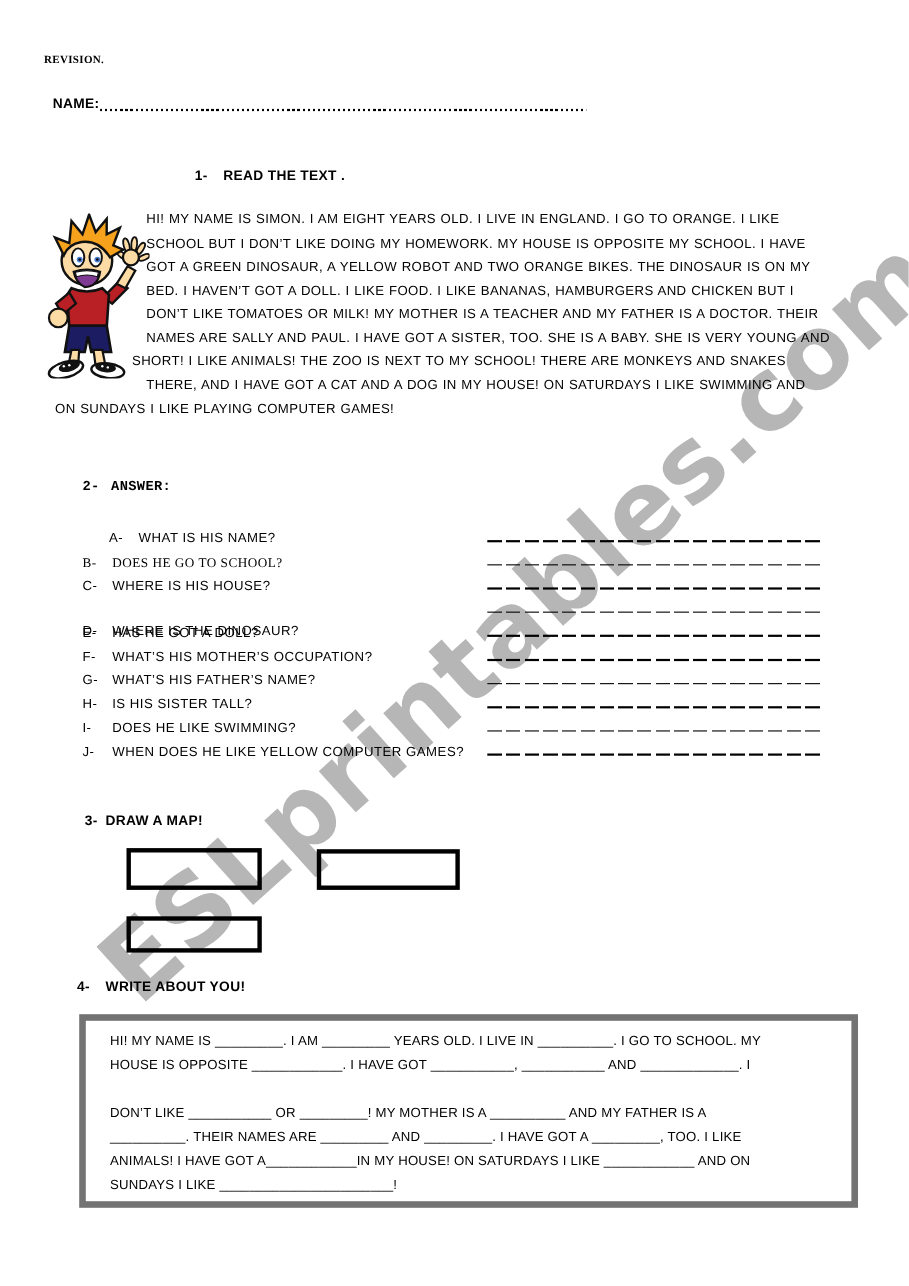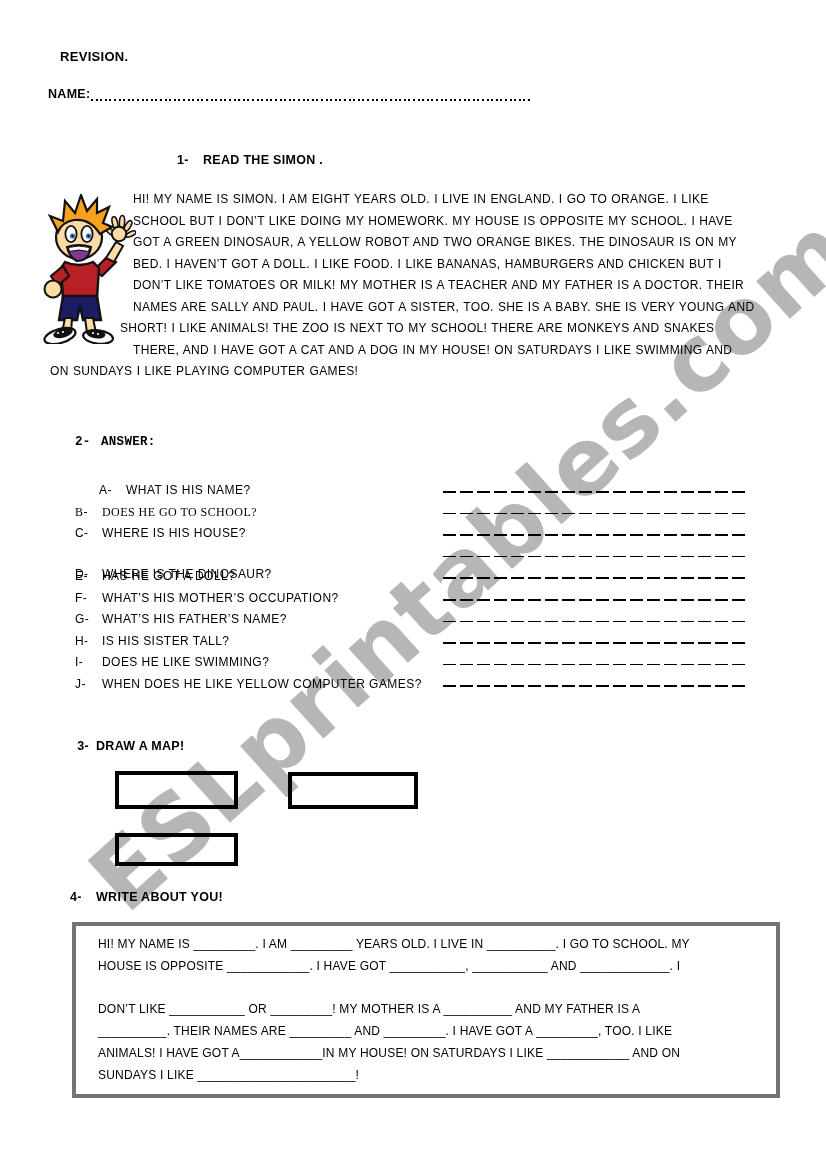"REVISION." .doc-title { font-family: none -> Liberation Serif, serif; font-size: 13px -> 10px; left: 60px -> 40px }
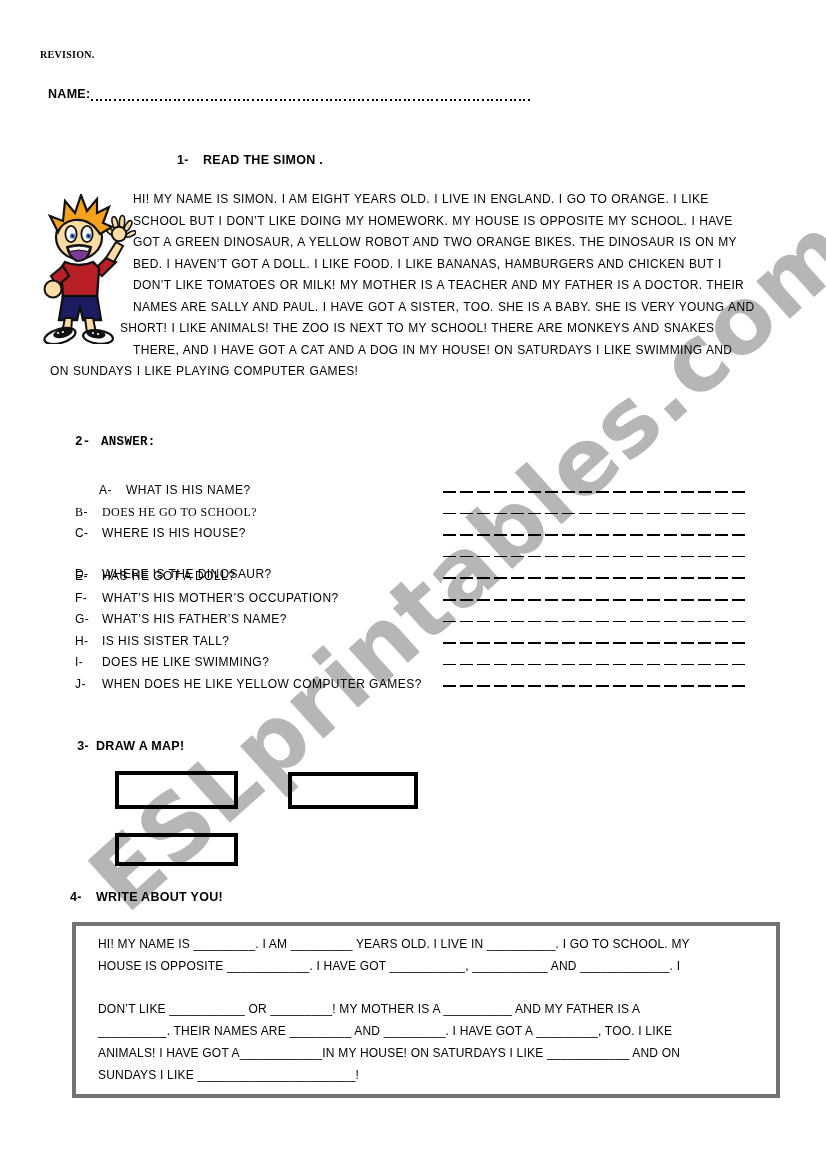"READ THE SIMON ." span { text: SIMON -> TEXT }
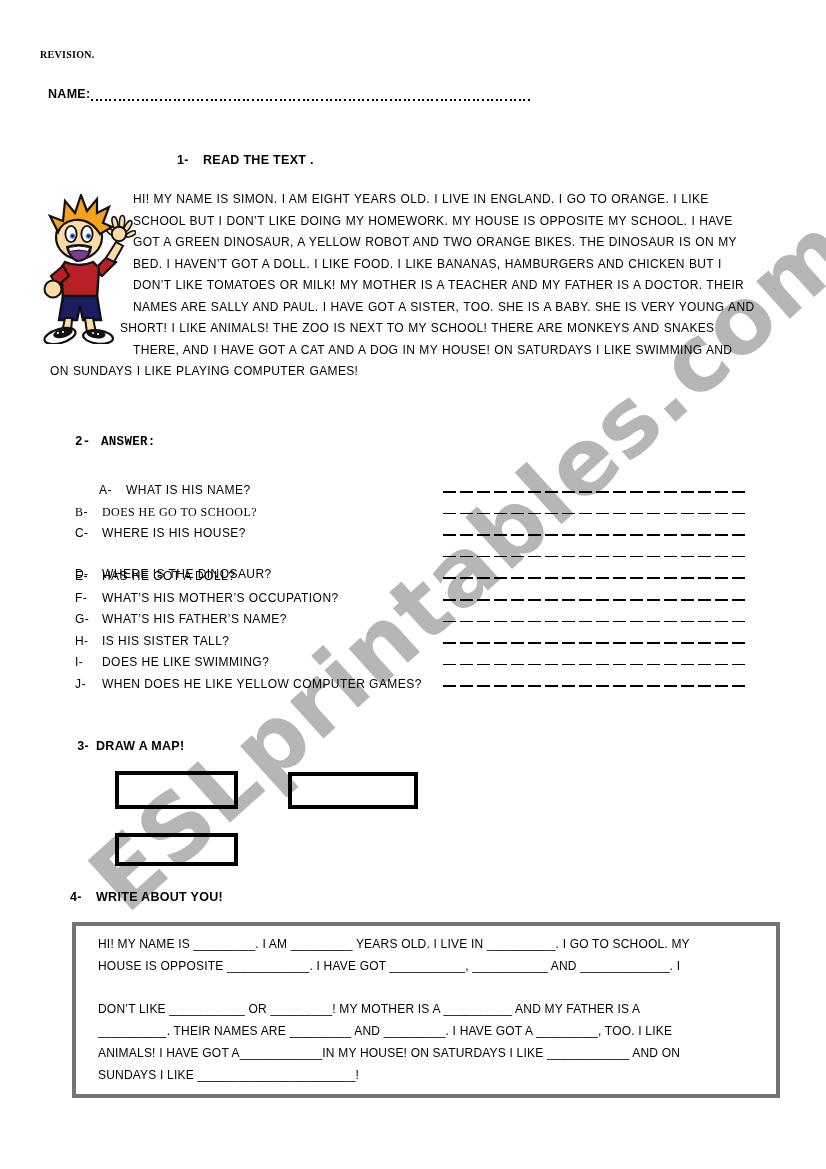"HI! MY NAME IS _________." .write-box { border: 4px solid #737373 -> 6px solid #737373 }
